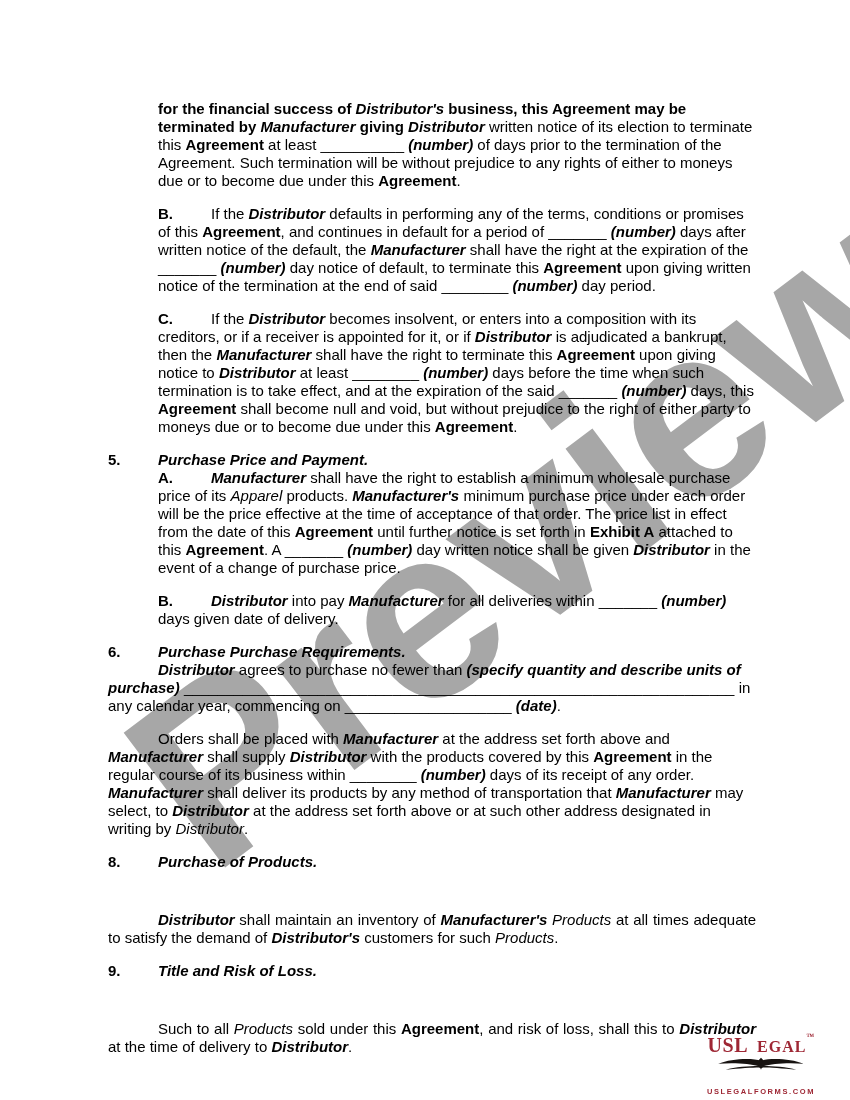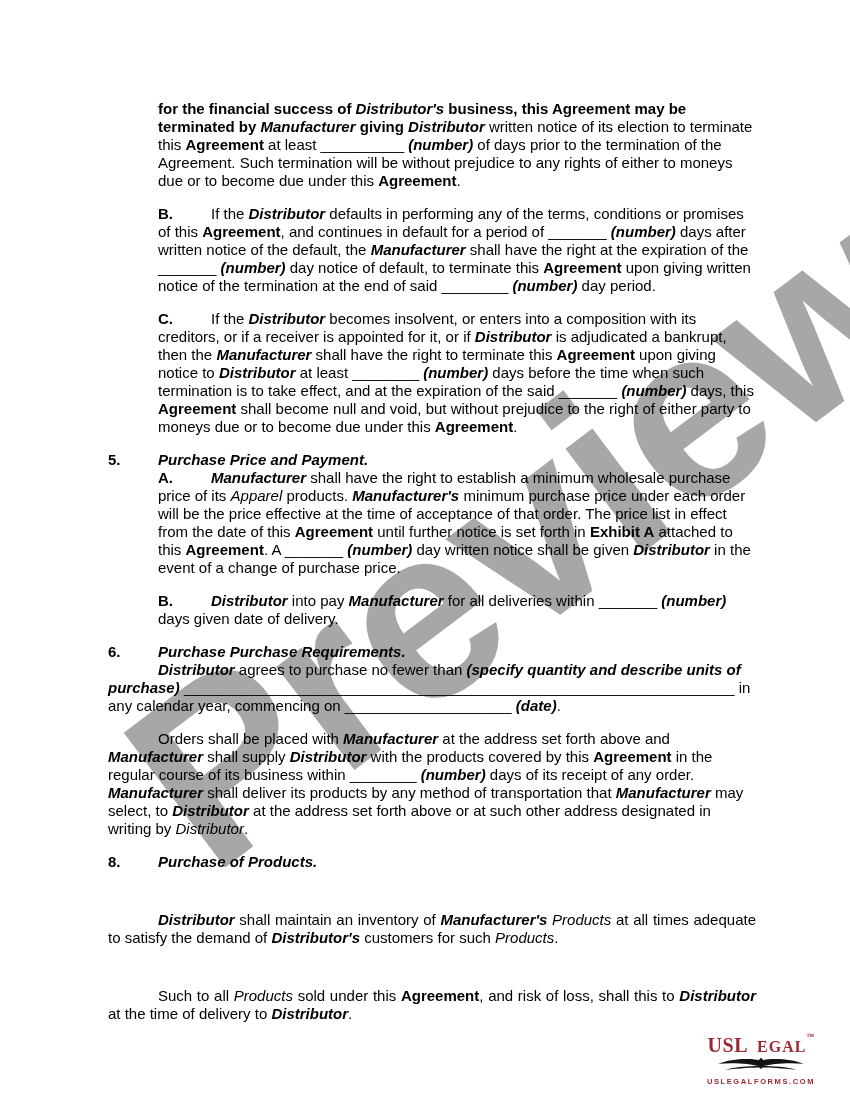"9. Title and Risk of" p.heading { html: none -> <p><span>9.</span><span>Title and Risk of Loss.</span></p> }
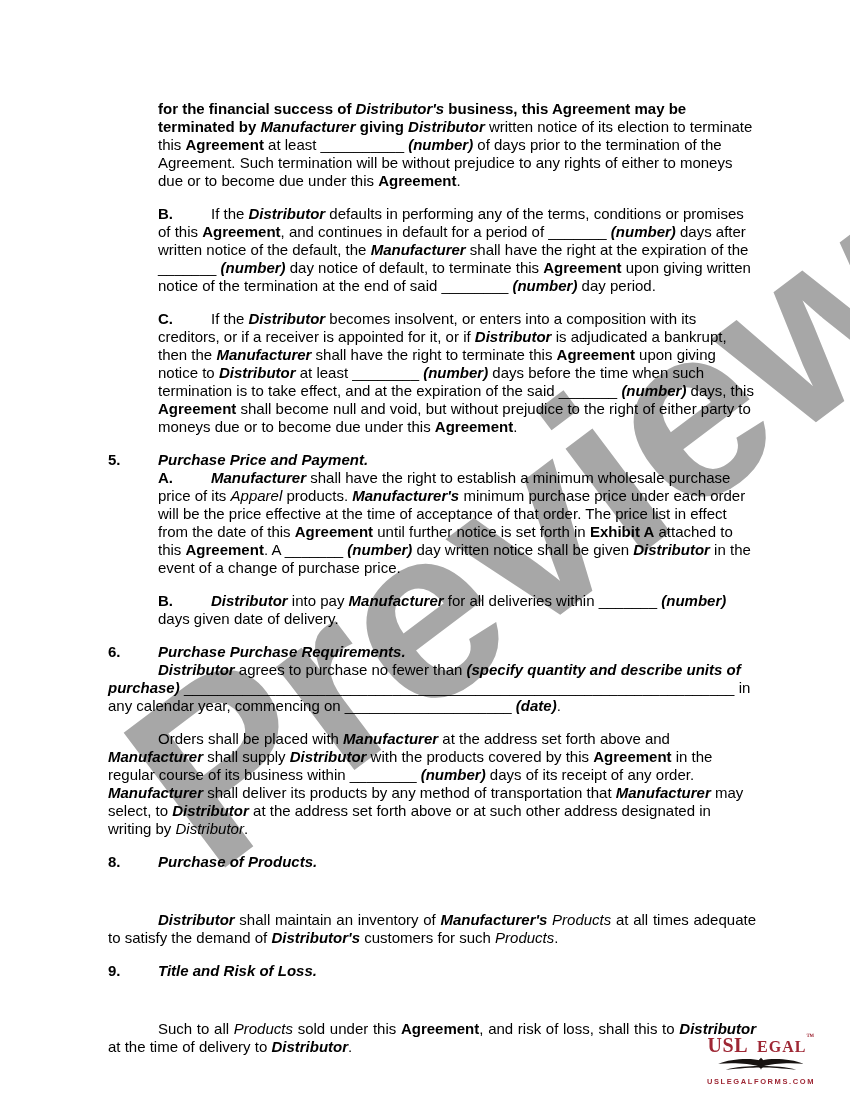"USLEGALFORMS.COM" .logo-site { margin-top: 1px -> 11px }
